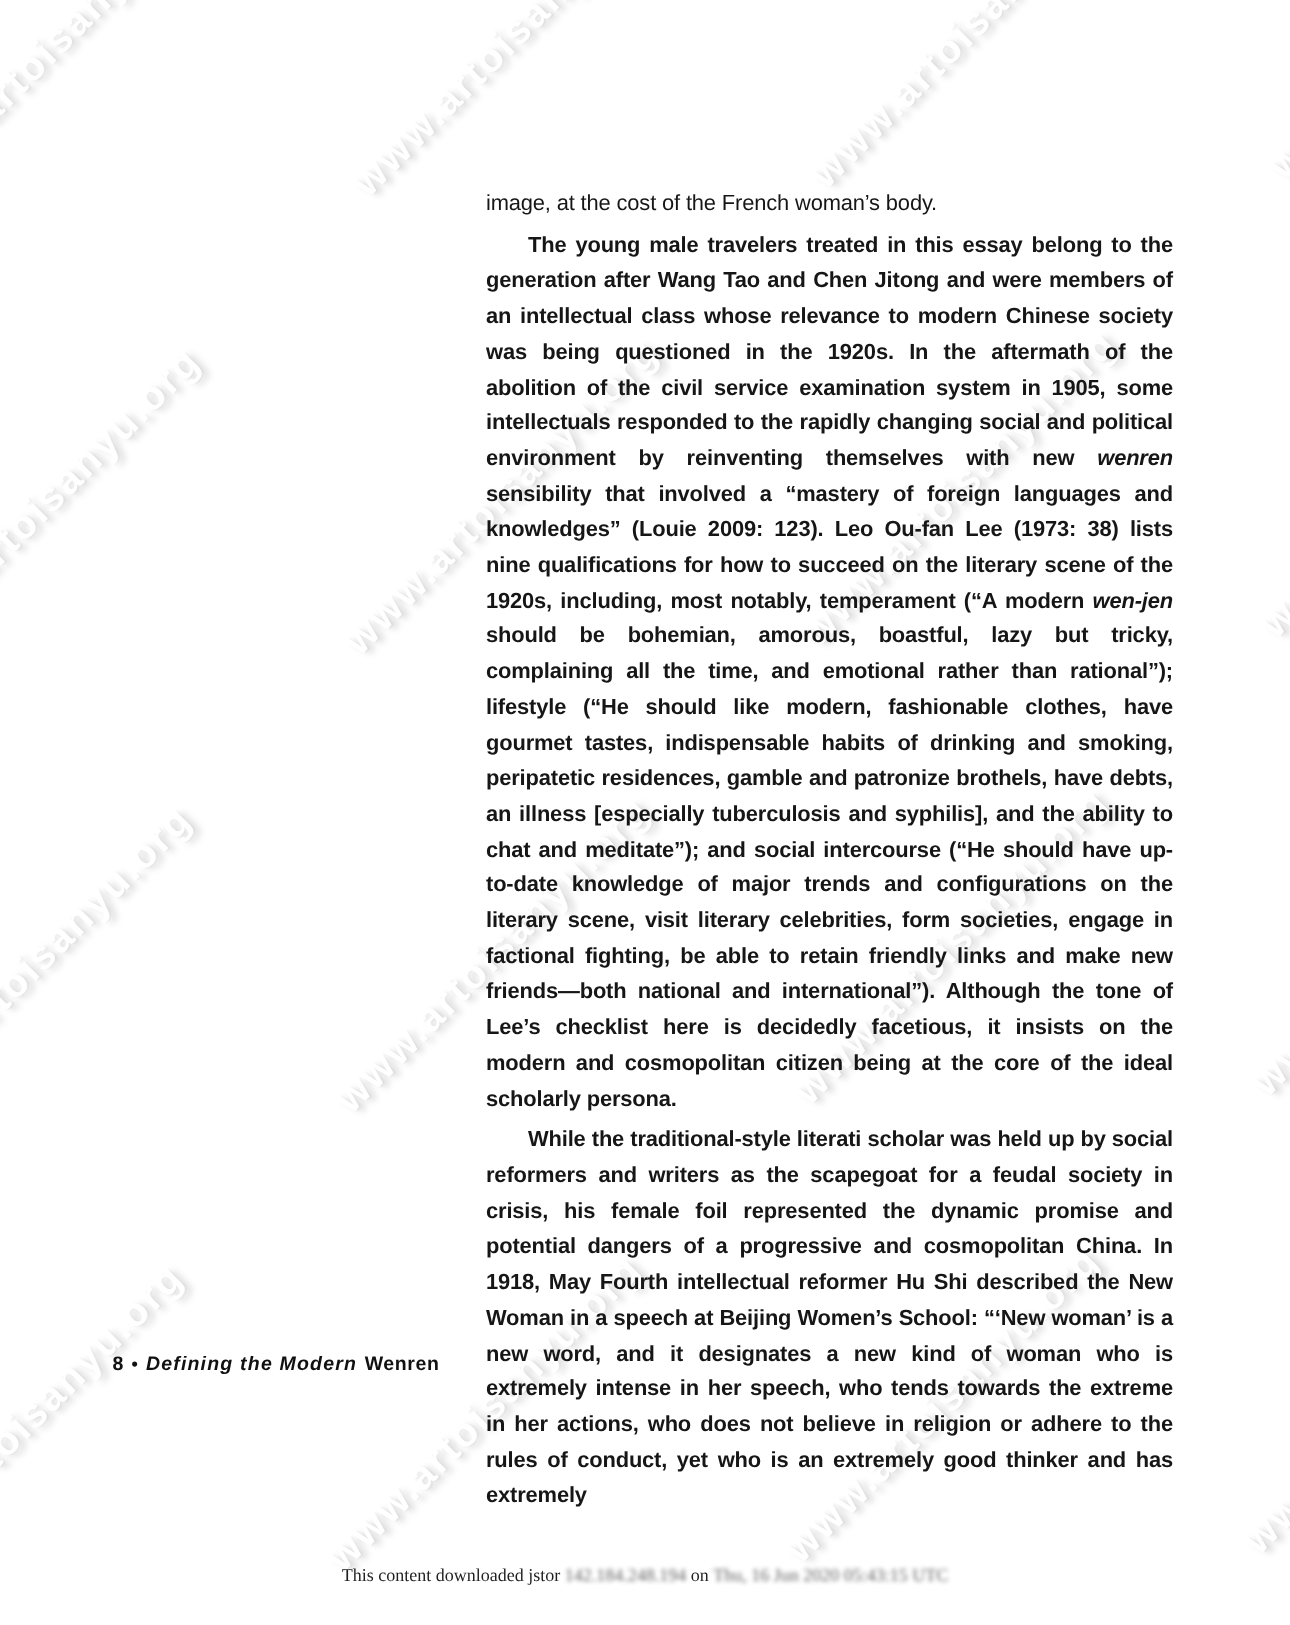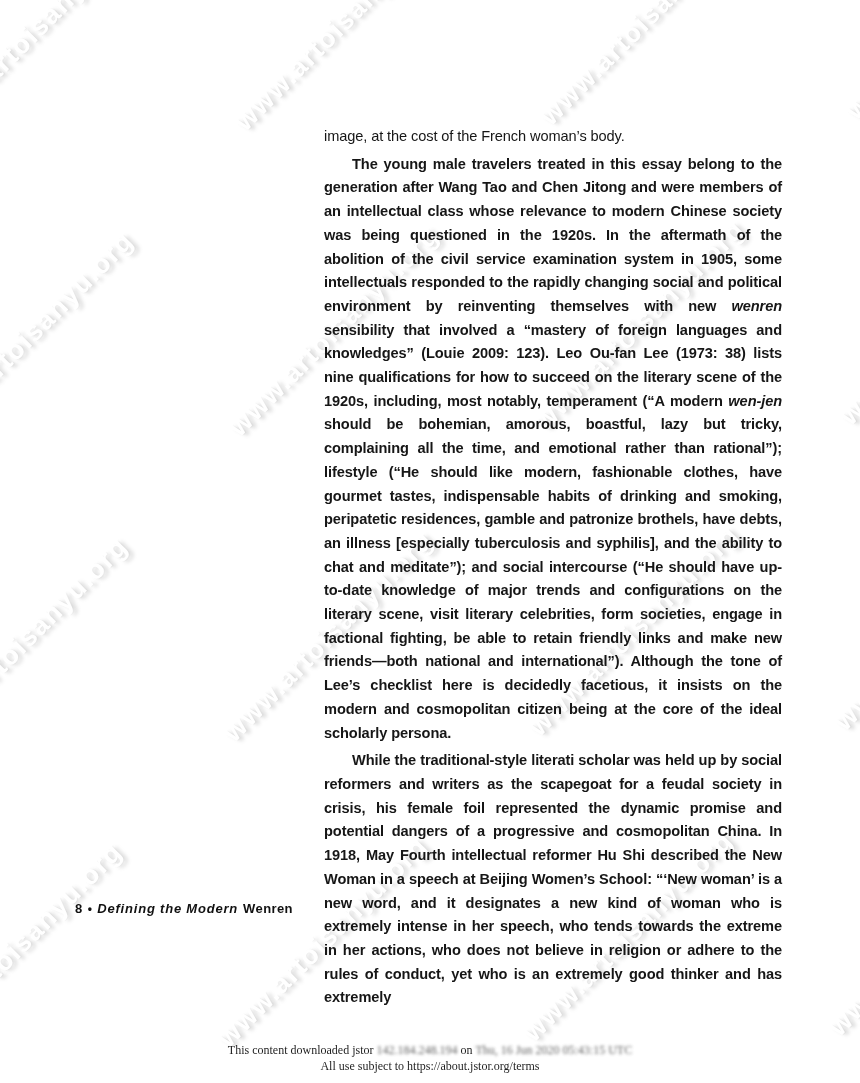"All use subject to" div { html: <div>All use subject to https://about.jstor.org/terms</div> -> none }
